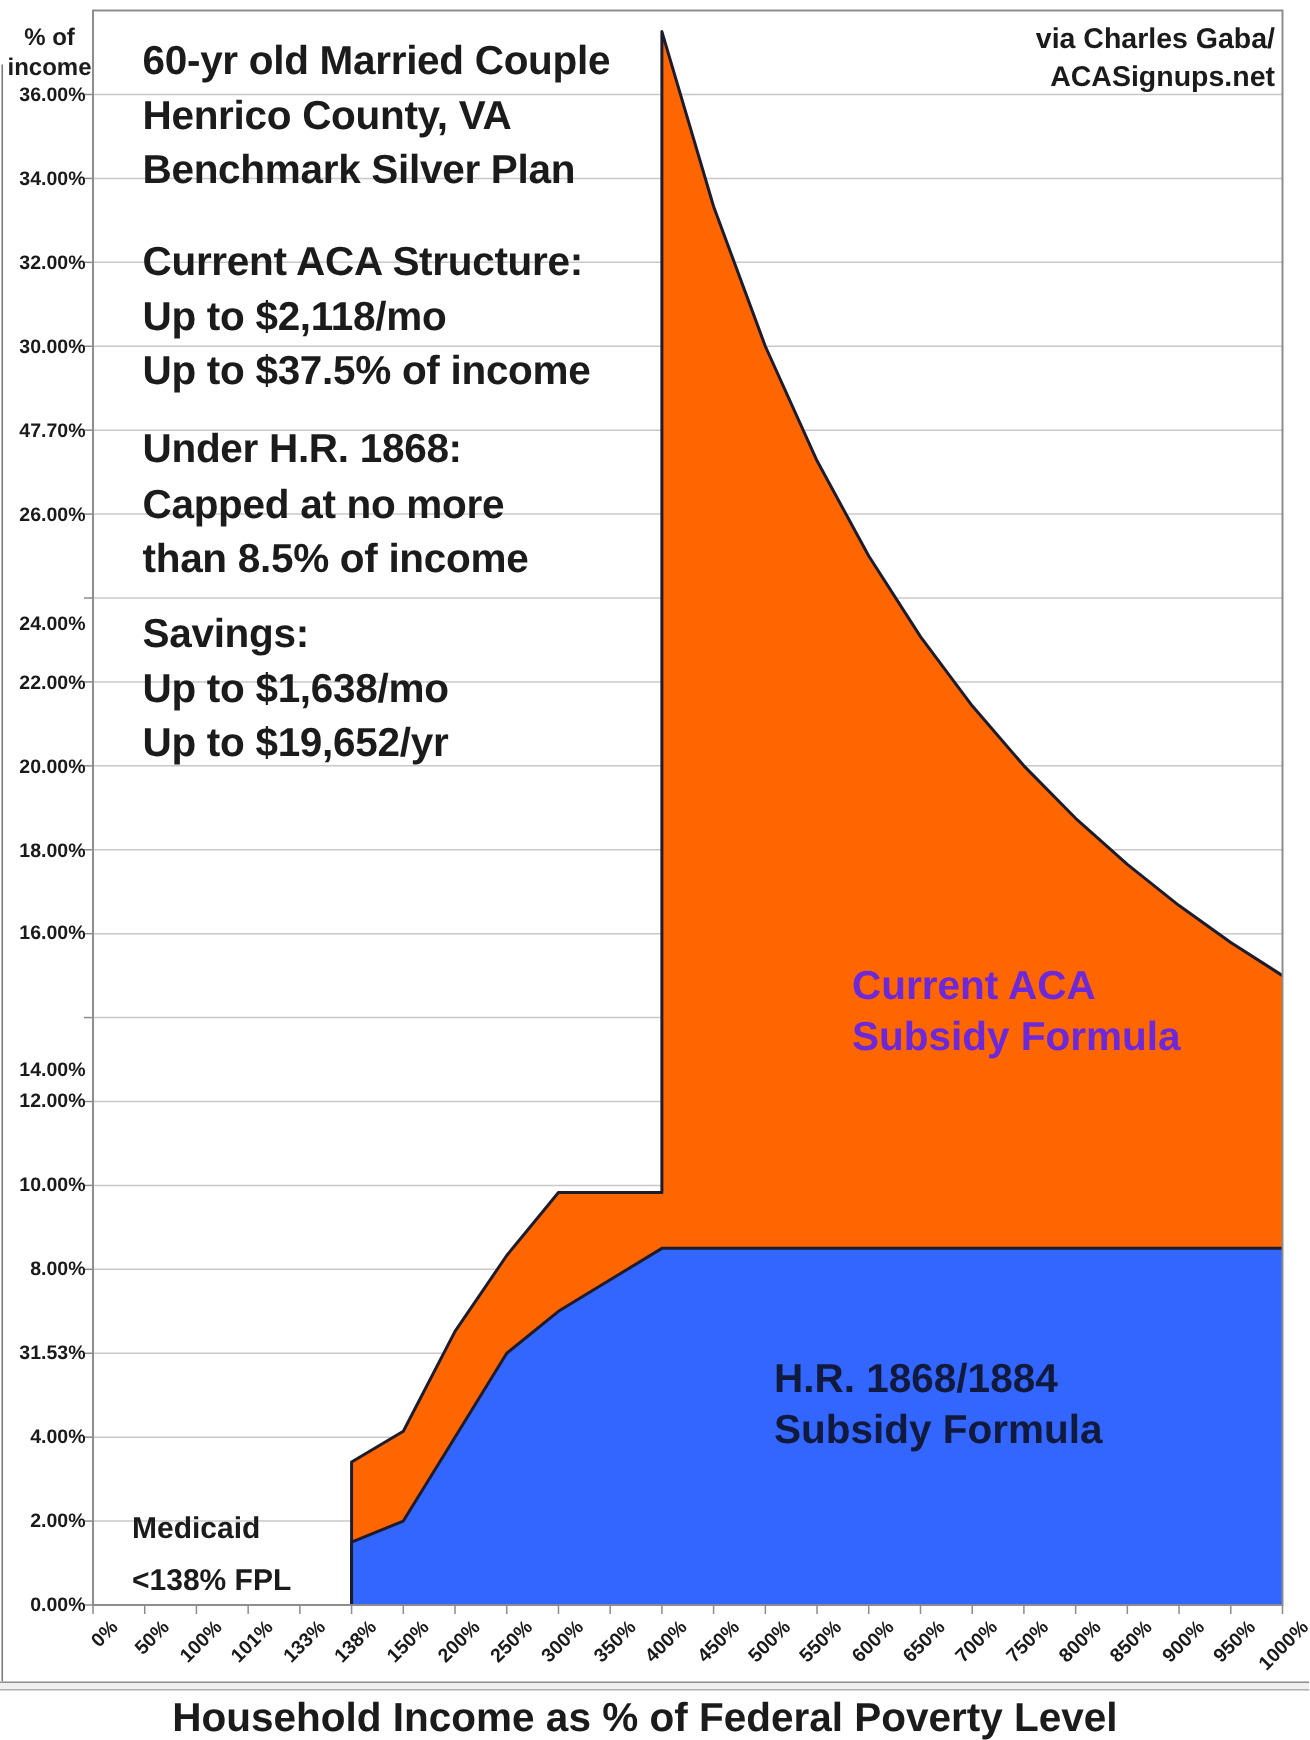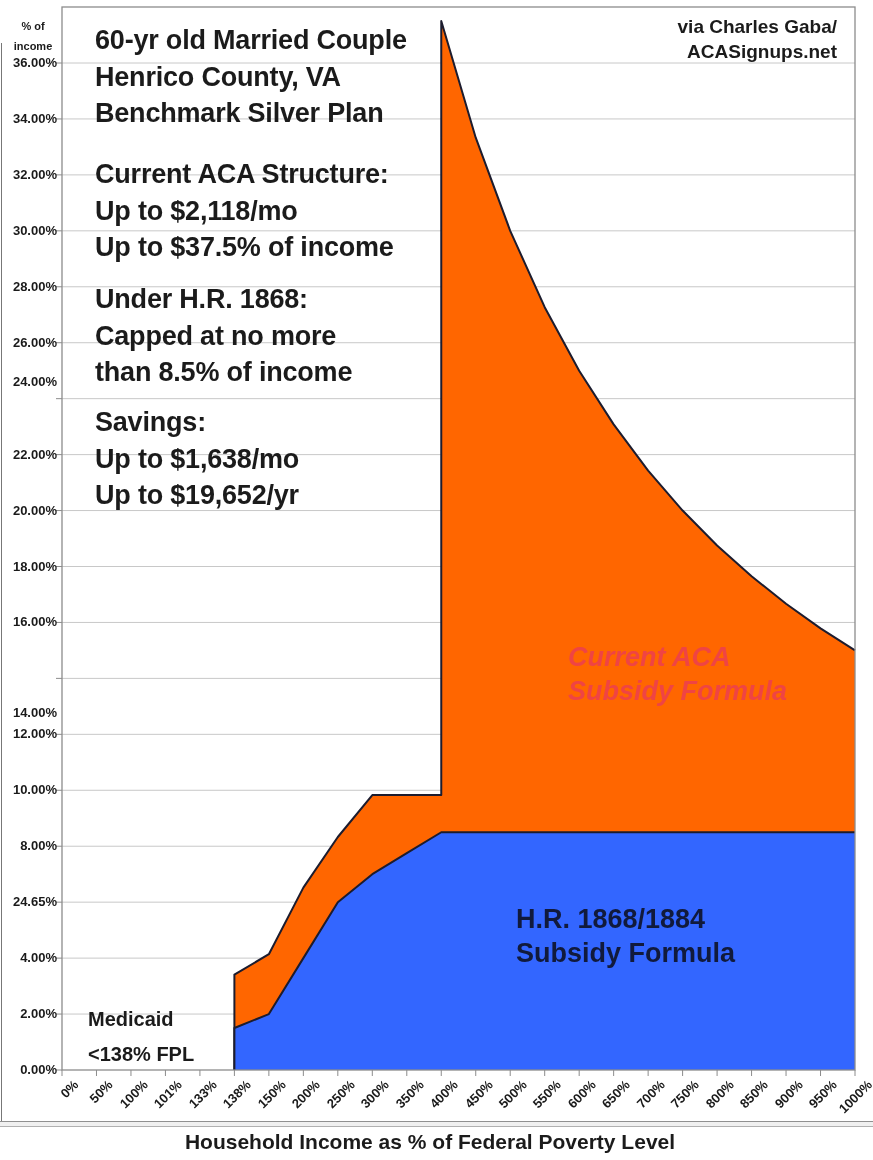"% of" .ytitle { font-size: 11px -> 16px }
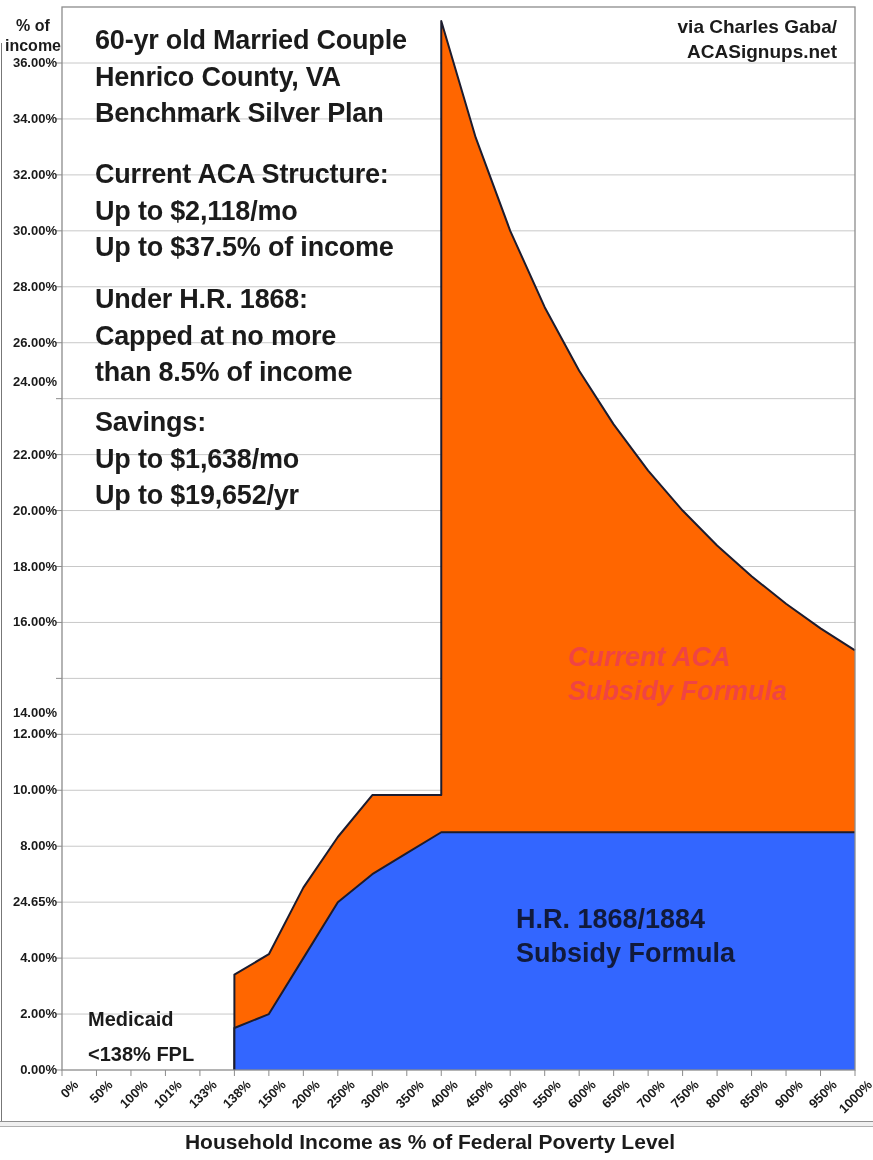"via Charles Gaba/" .attrib { right: 36px -> 23px }
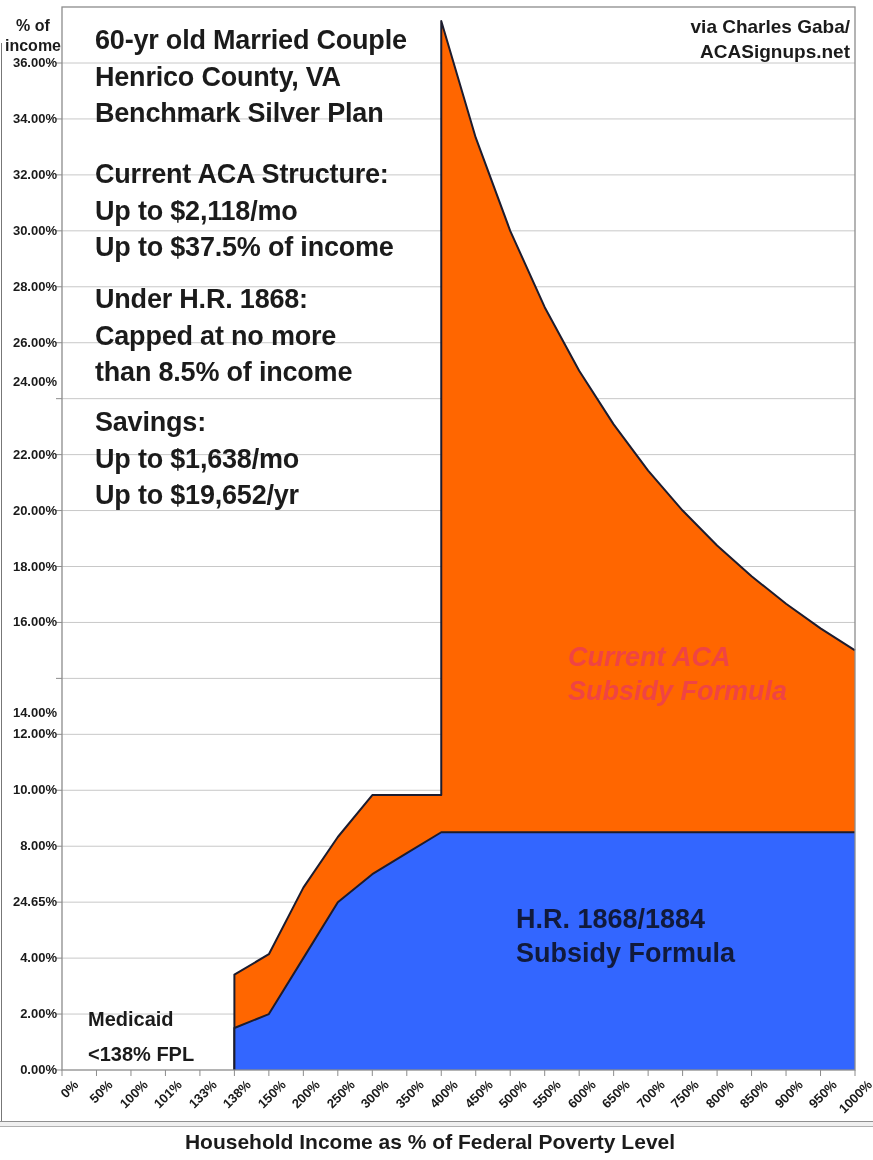"28.00%" div.ytick { text: 28.00% -> 47.70% }
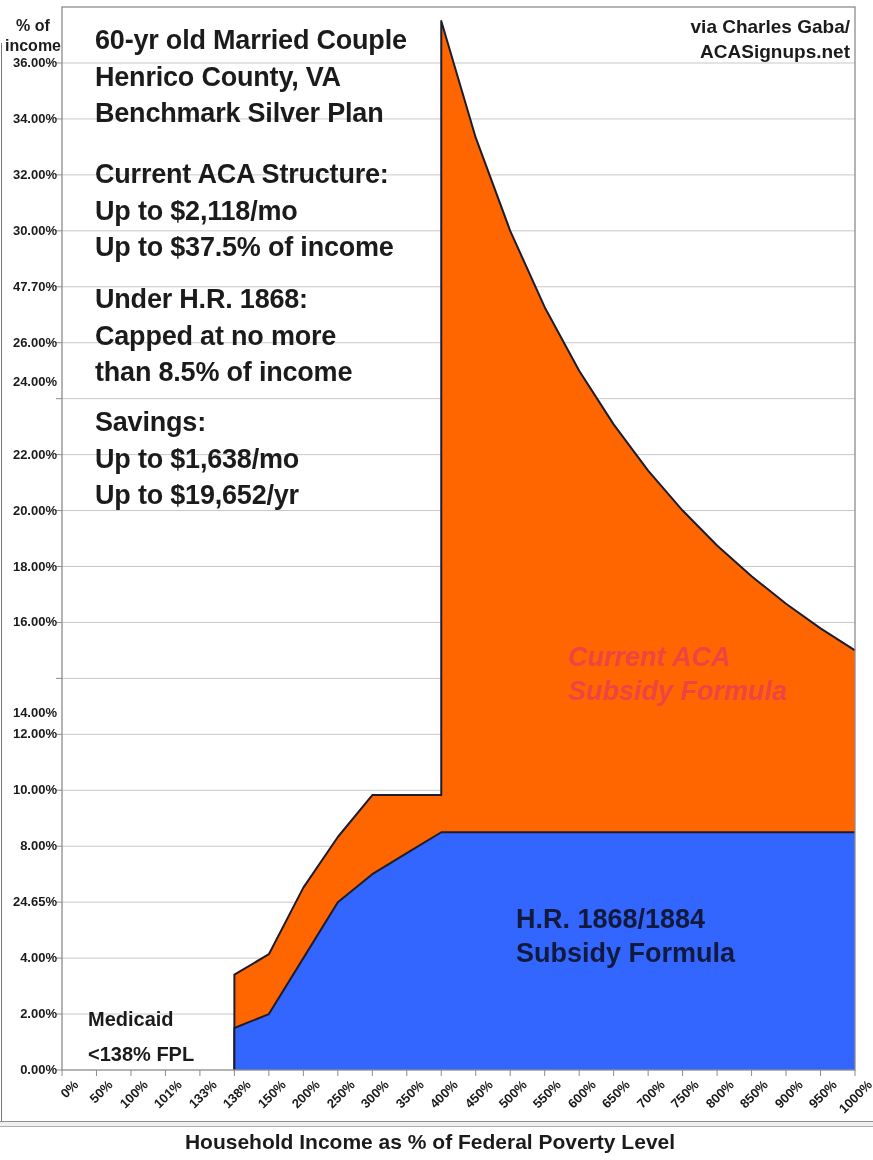"24.00%" div.ytick { top: 374px -> 408px }
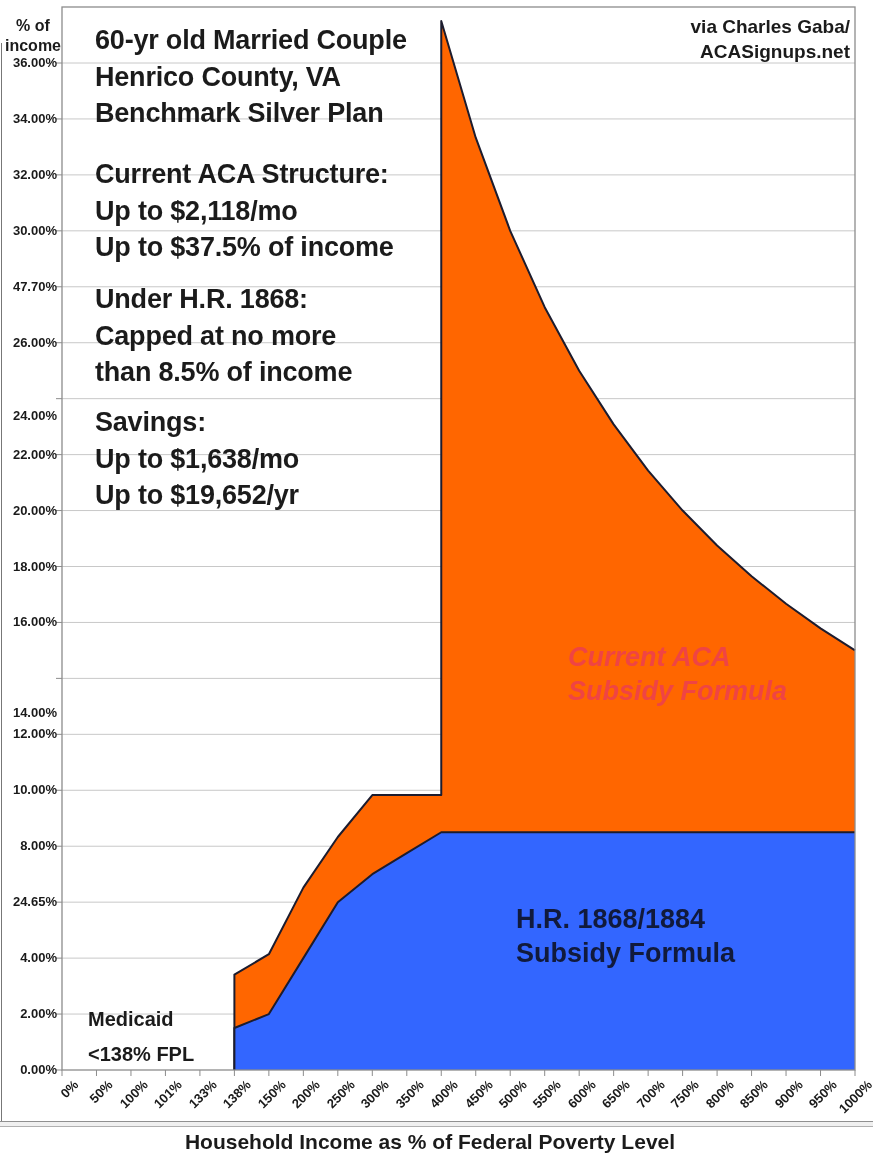"Current ACA" div.txt { color: #ef4444 -> #6d28d9; font-style: italic -> none }
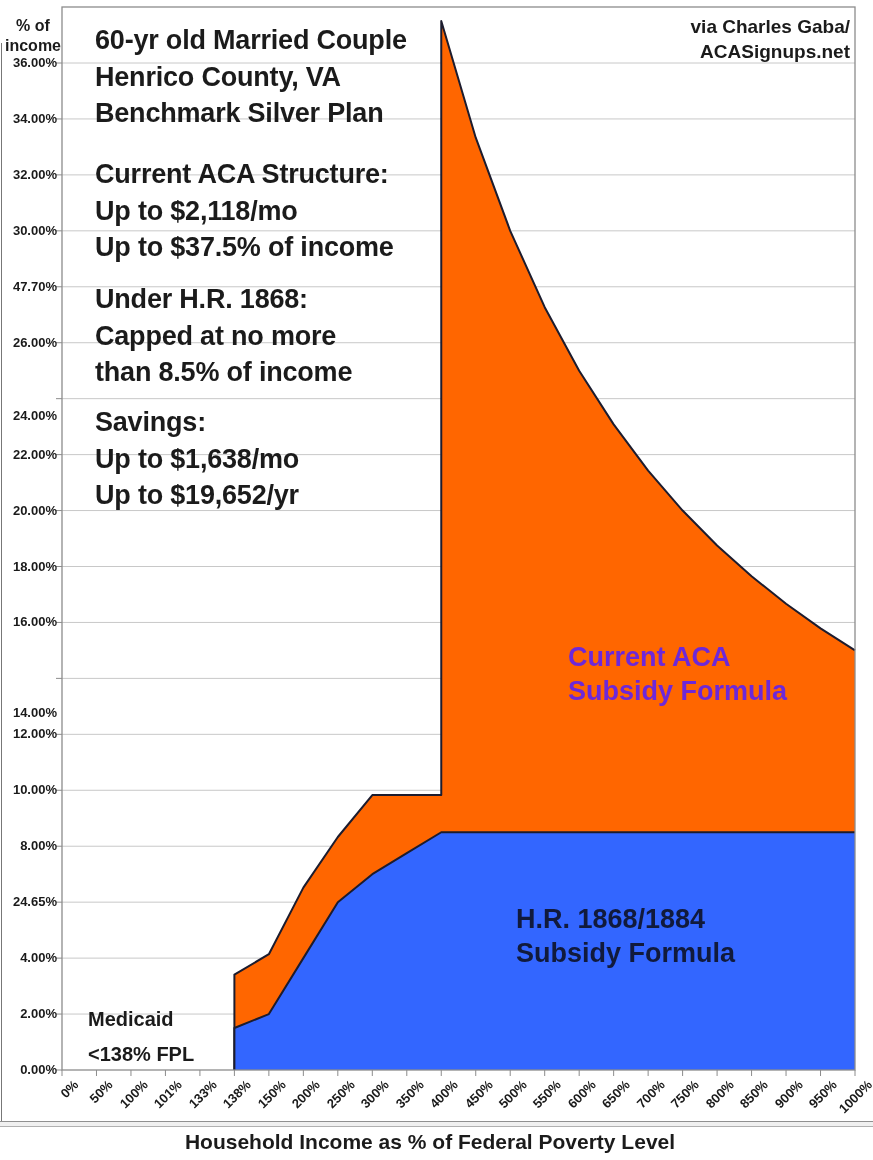"24.65%" div.ytick { text: 24.65% -> 31.53% }
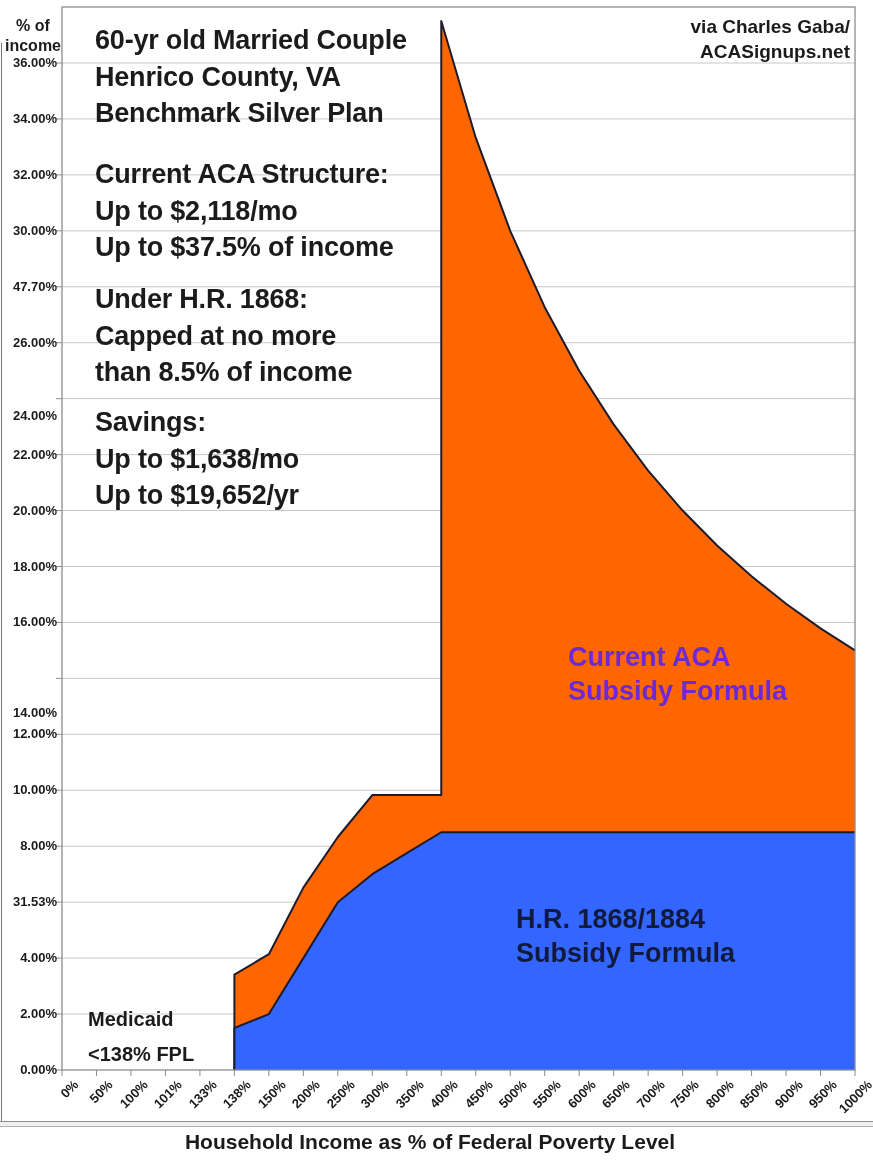"Household Income as % of" .caption { font-size: 21px -> 27px }
